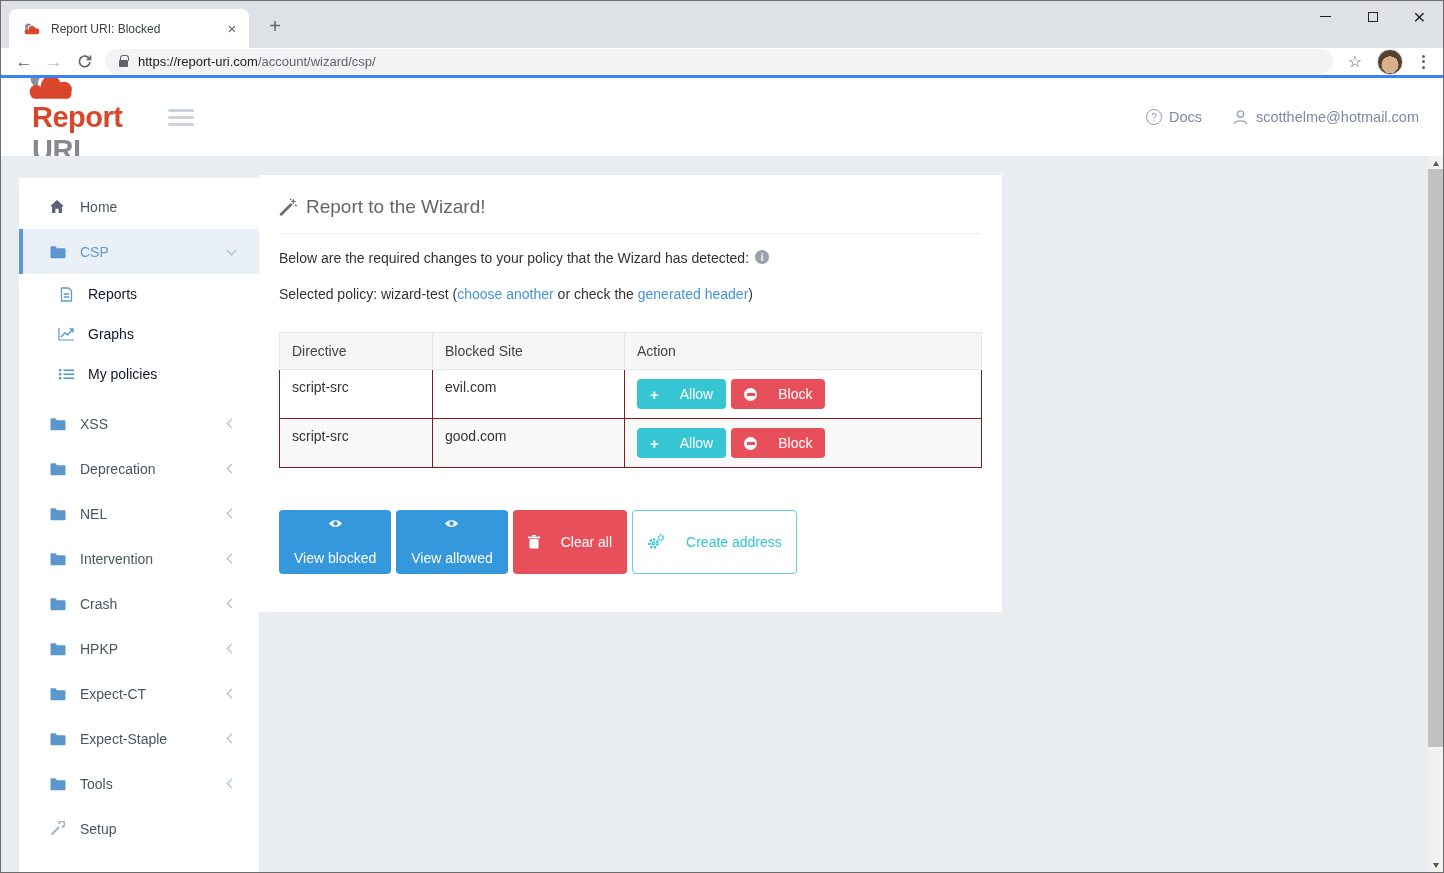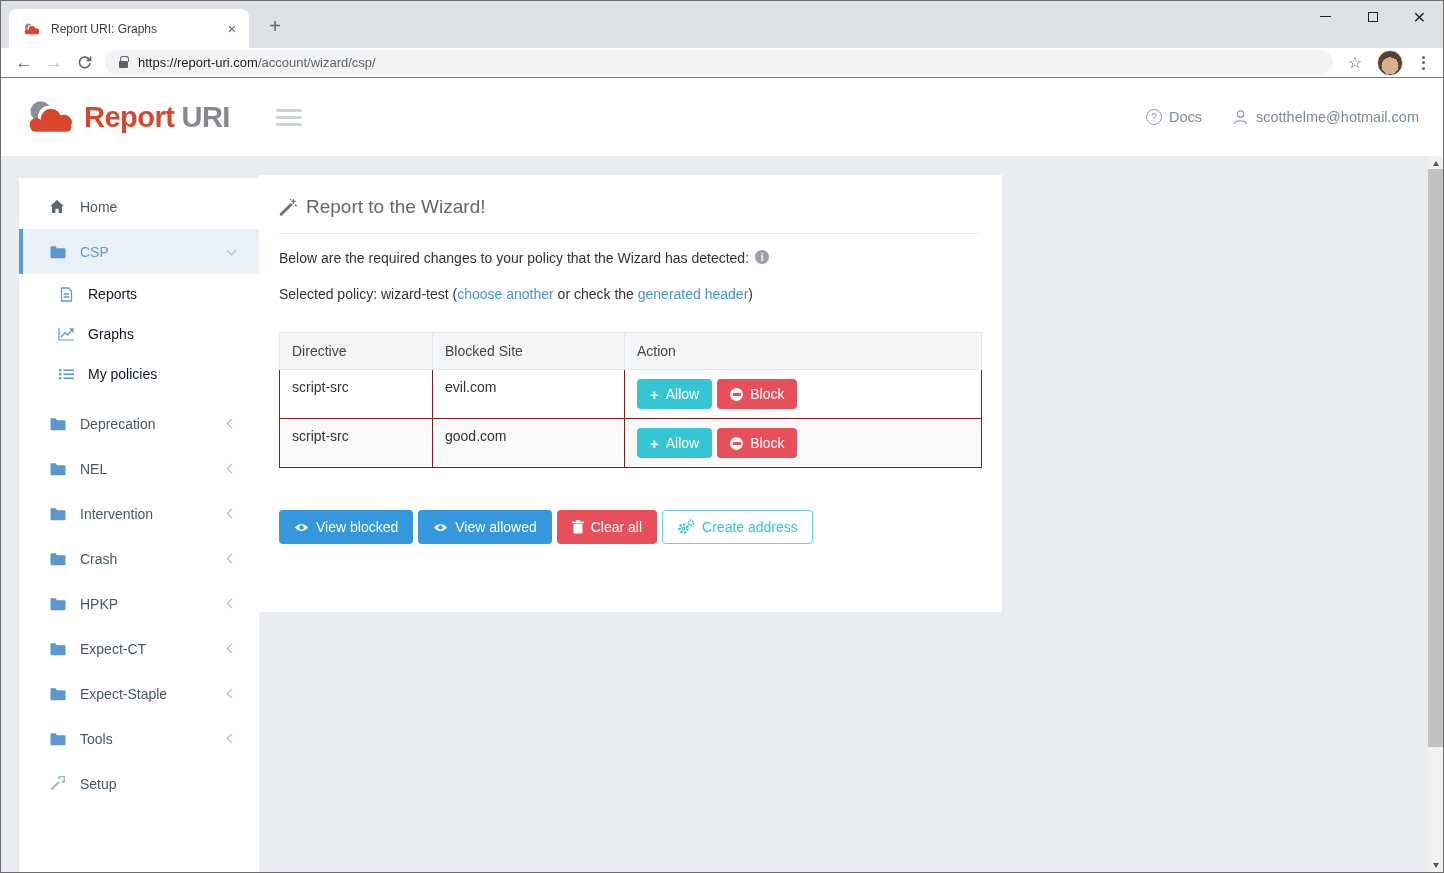"Report URI: Graphs" span.tab-title { text: Graphs -> Blocked }
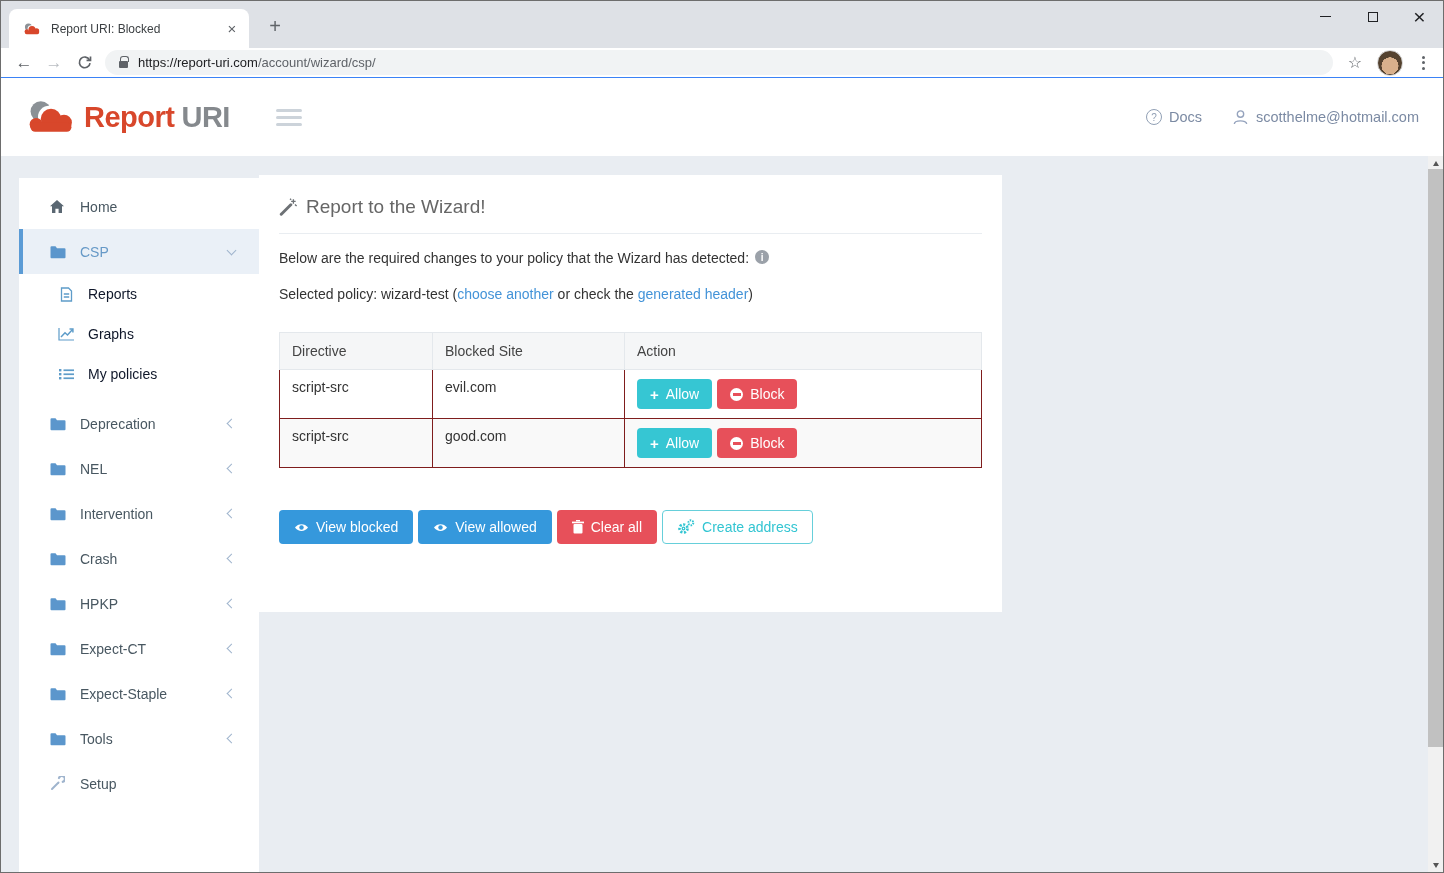"https://report-uri.com" .toolbar { border-bottom: 1px solid #3b82f6 -> 3px solid #3b82f6 }
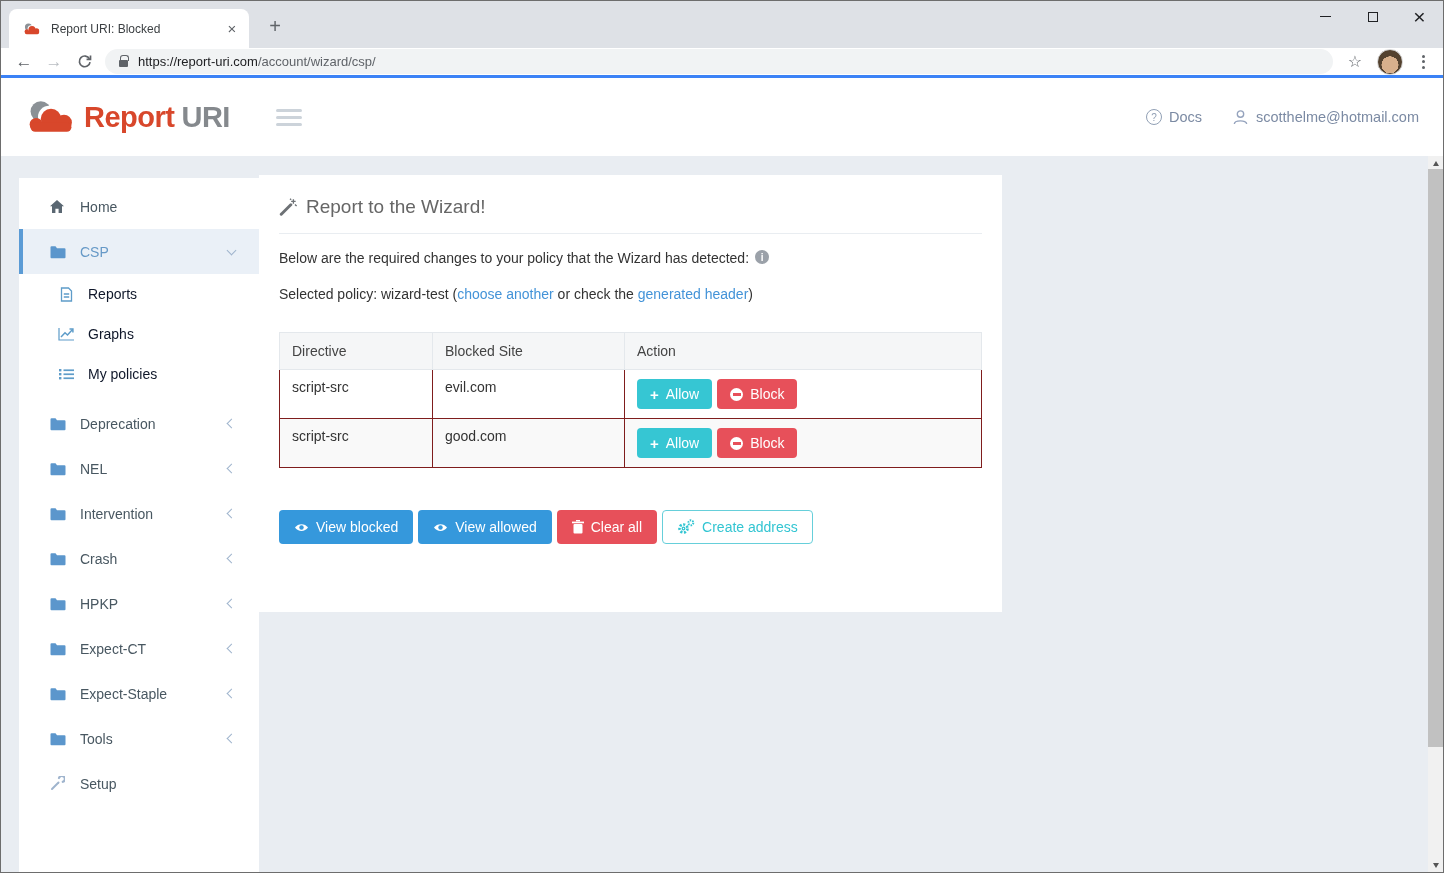"Report" .logo { align-items: flex-end -> flex-start; flex-direction: none -> column }
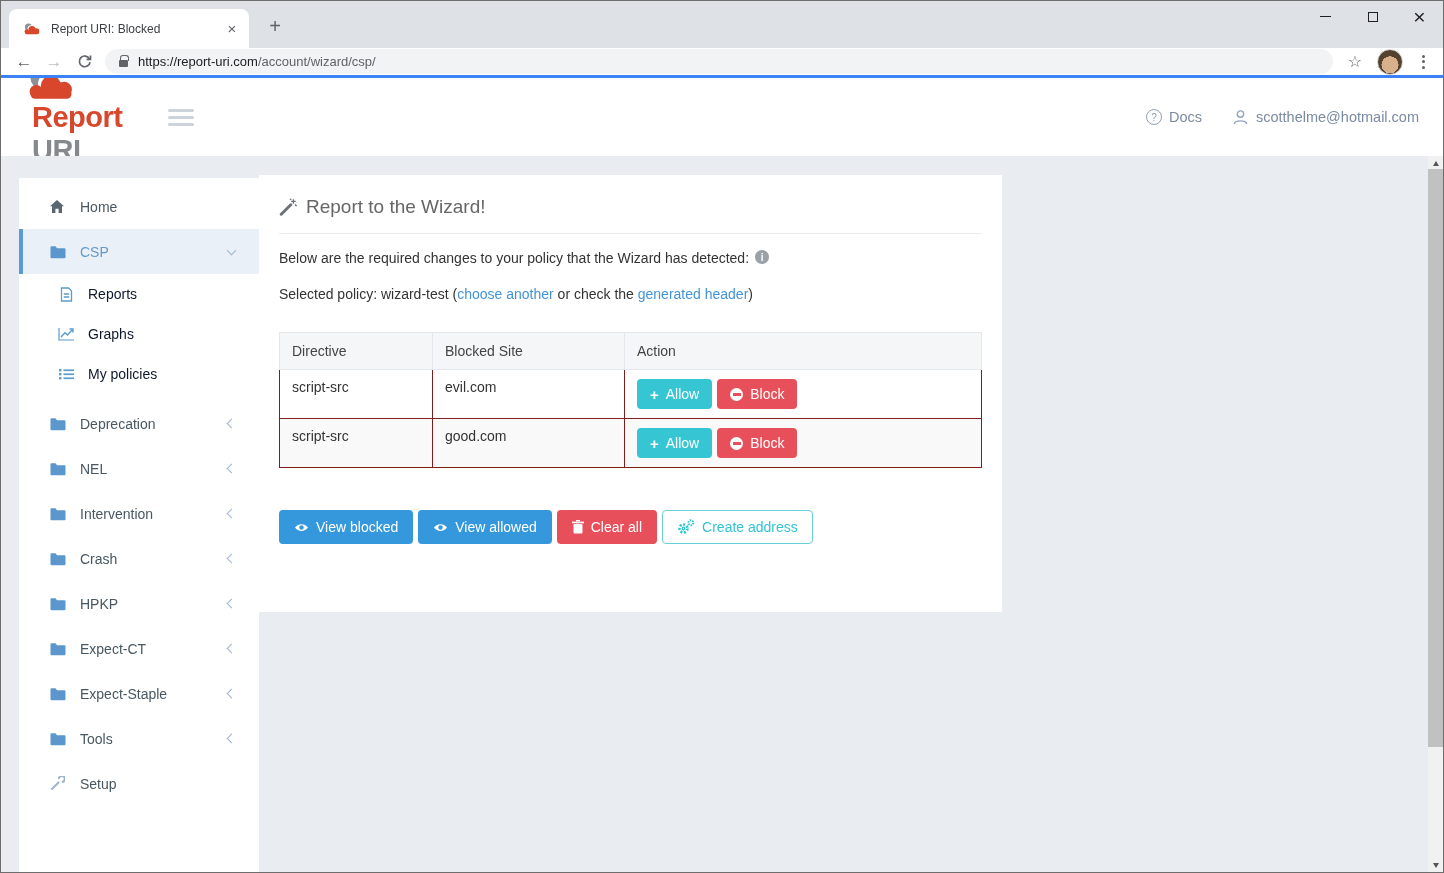"Allow" .btn { gap: 7px -> 21px }
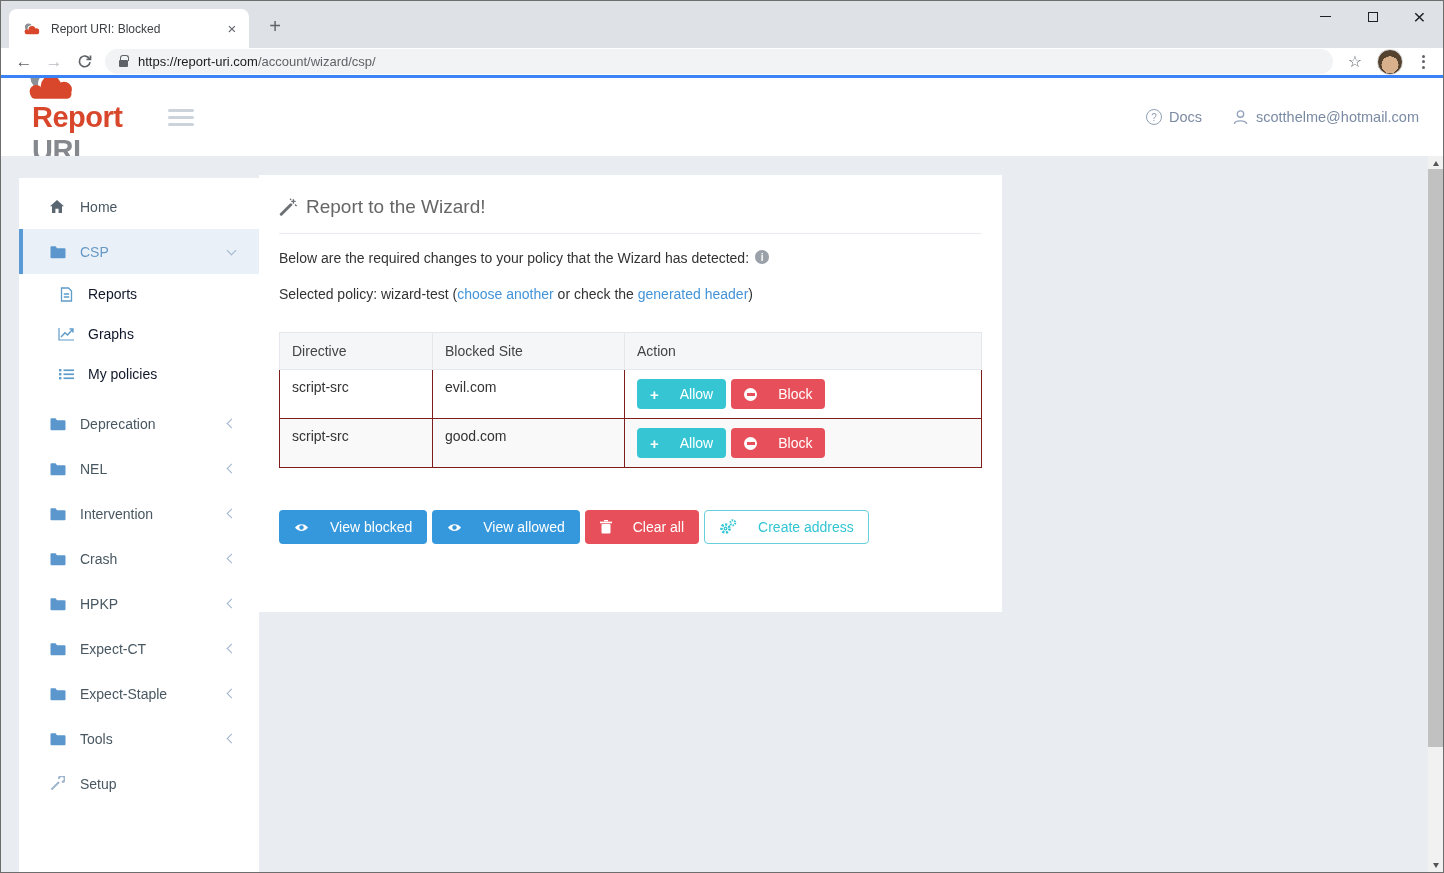"XSS" div.sb-item { html: none -> <div> <span> <svg> <path></path> </svg> </span> <span>XSS</span> <span></span> </div> }
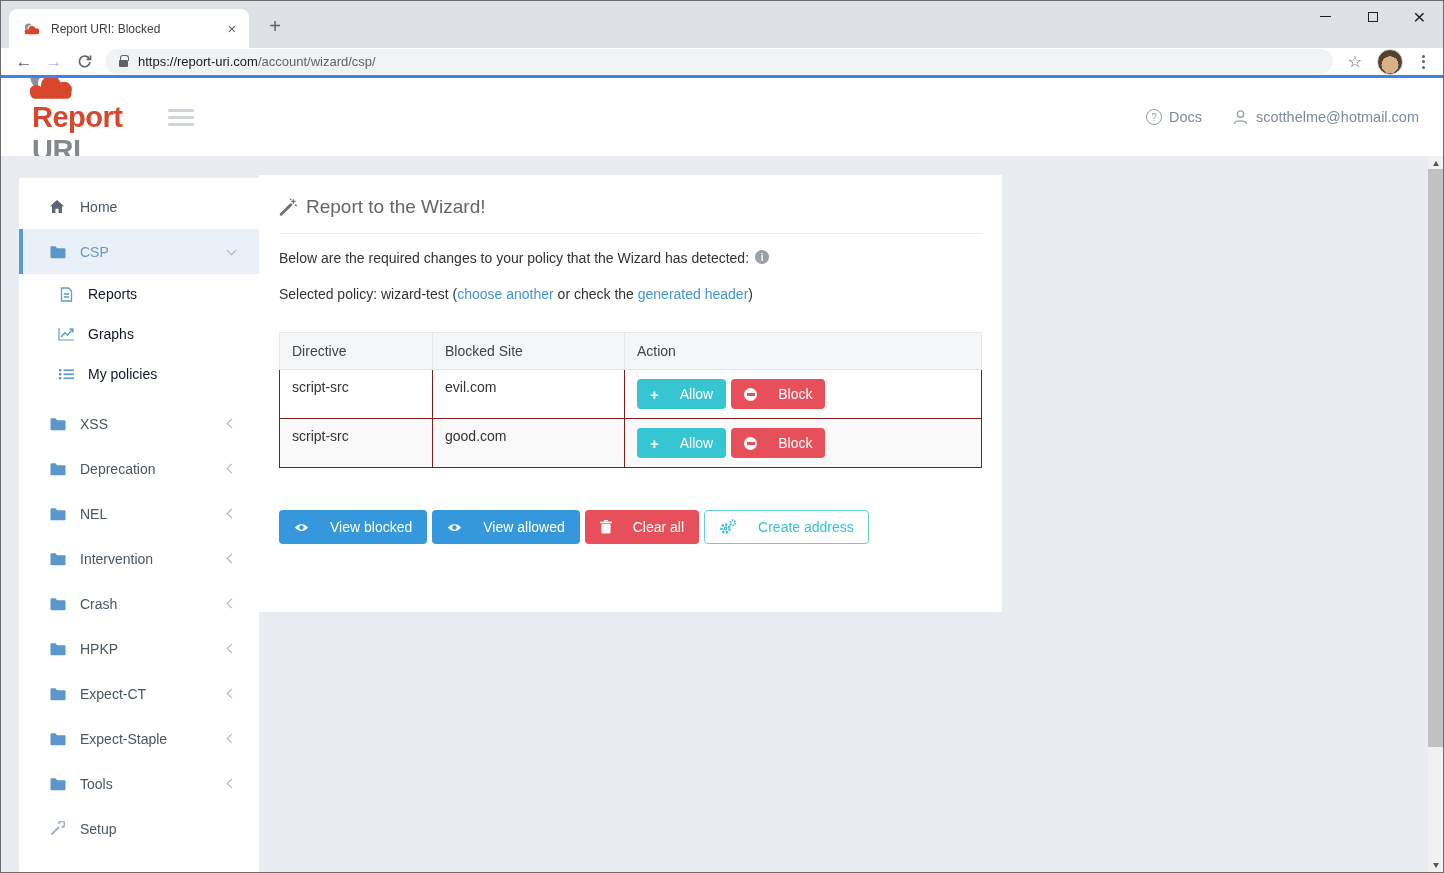"View blocked" .btn-blue { flex-direction: none -> column }
